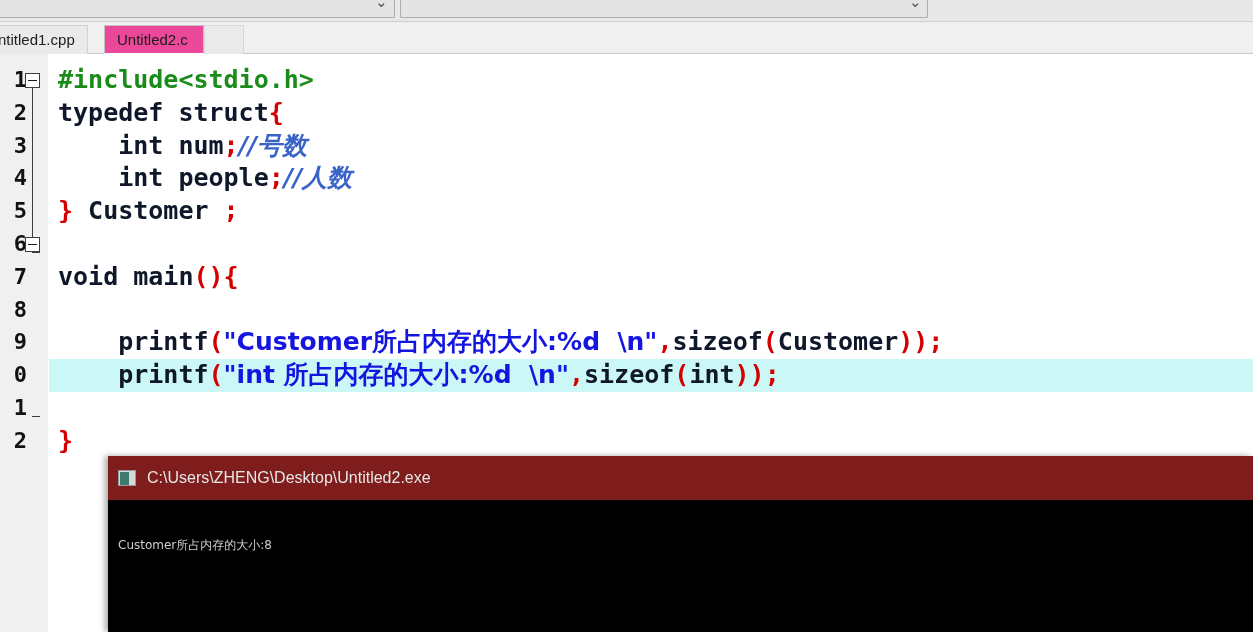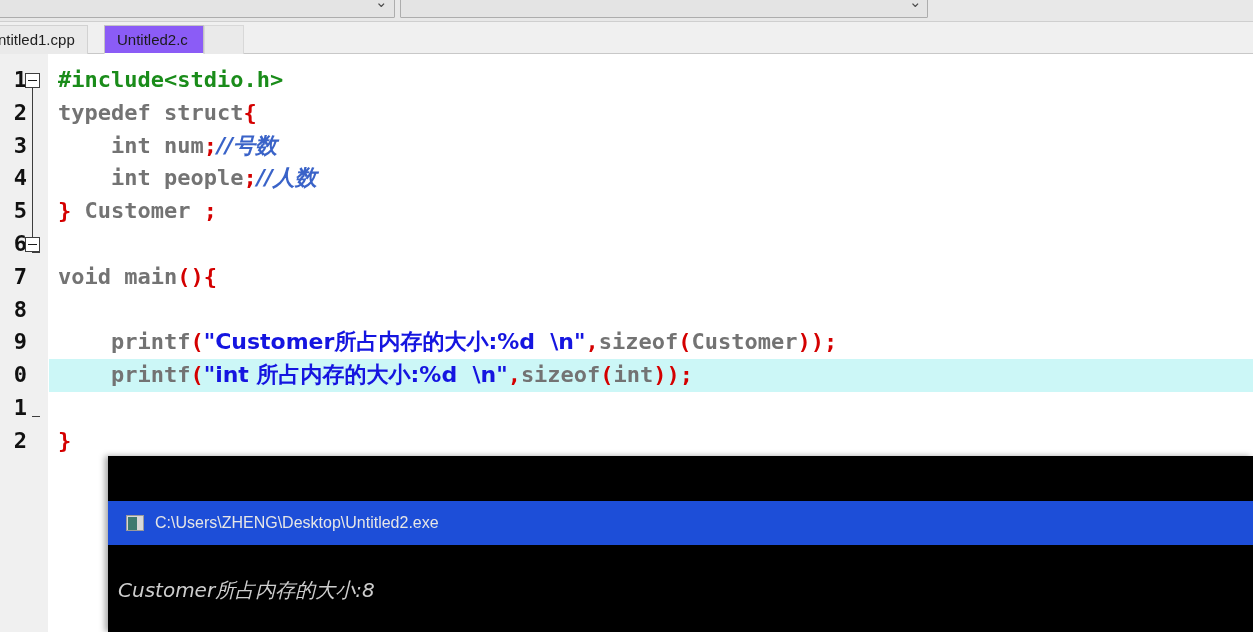"Untitled2.c" .tab.active { background: #8b5cf6 -> #ec4899 }
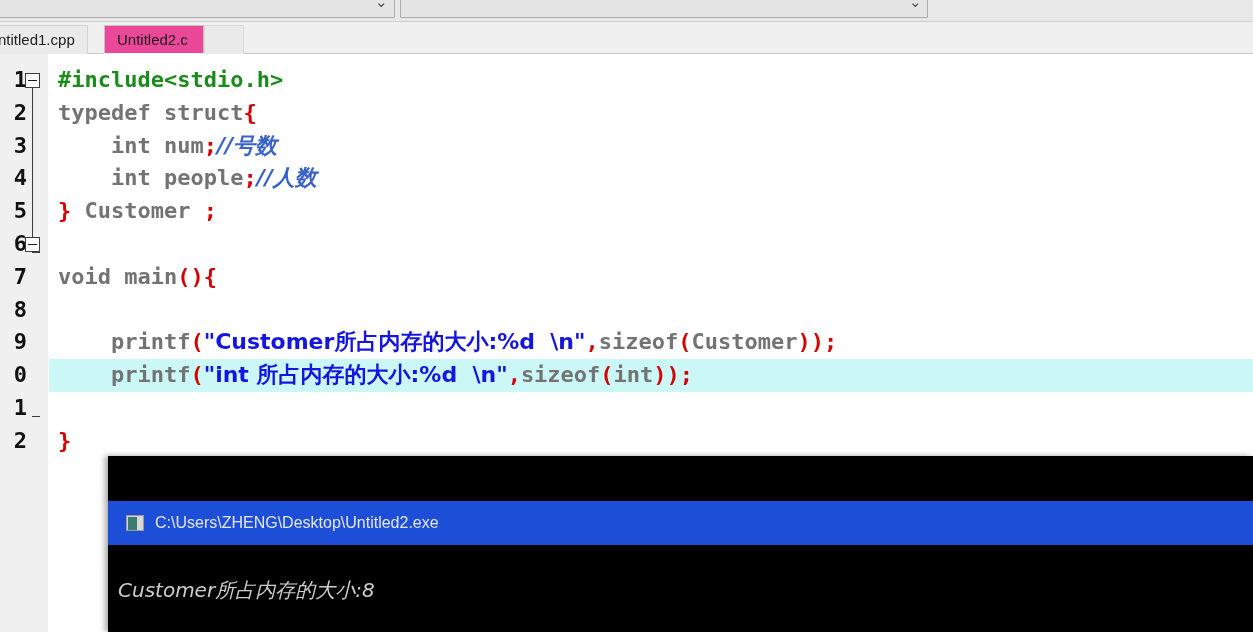"#include<stdio.h>" .code { font-size: 22px -> 25px }
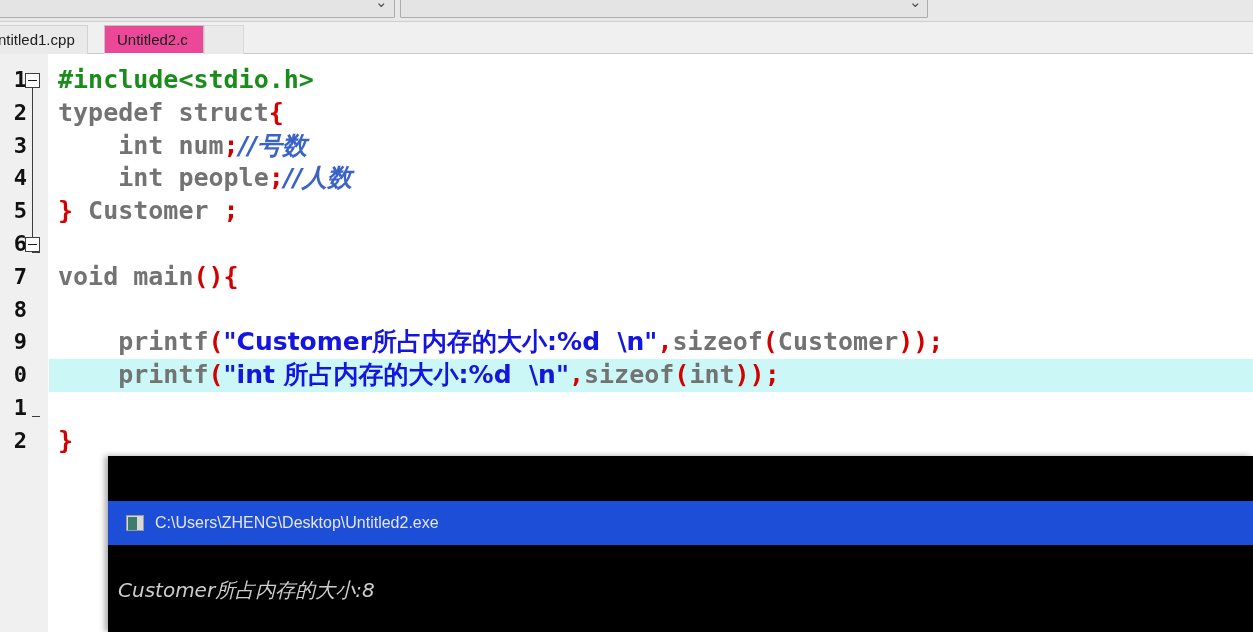"typedef struct" .kw { color: #737373 -> #0f172a }
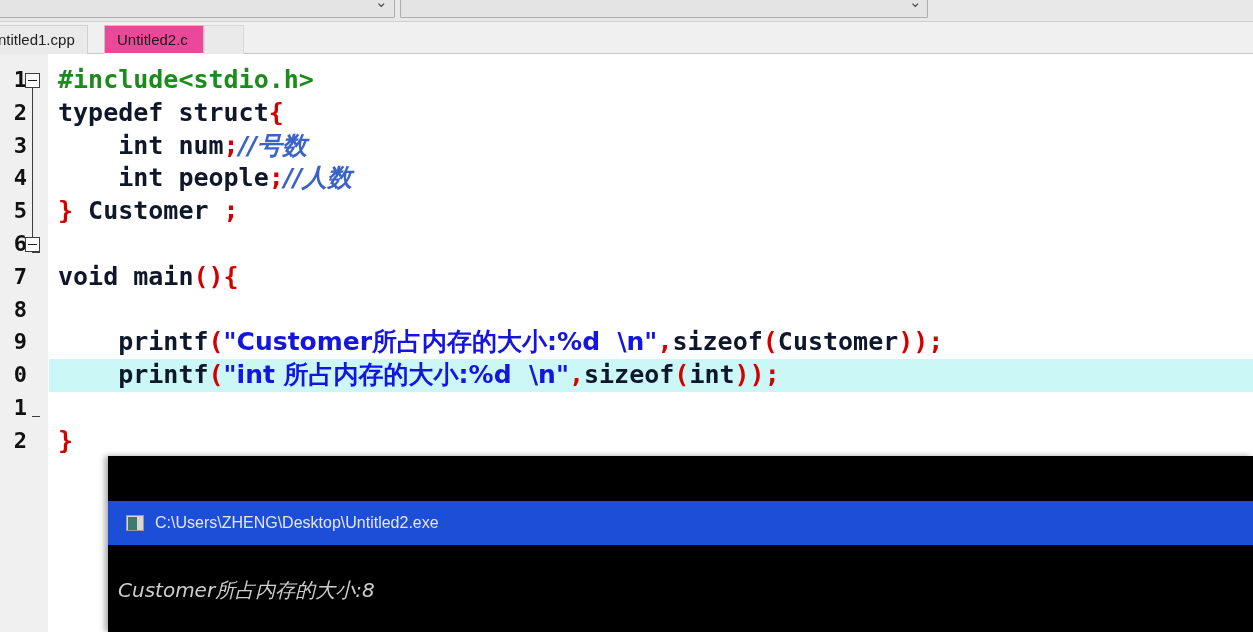"C:\Users\ZHENG\Desktop\Untitled2.exe" .console-title { background: #1d4ed8 -> #7f1d1d; margin-top: 45px -> none; padding-left: 18px -> 10px }
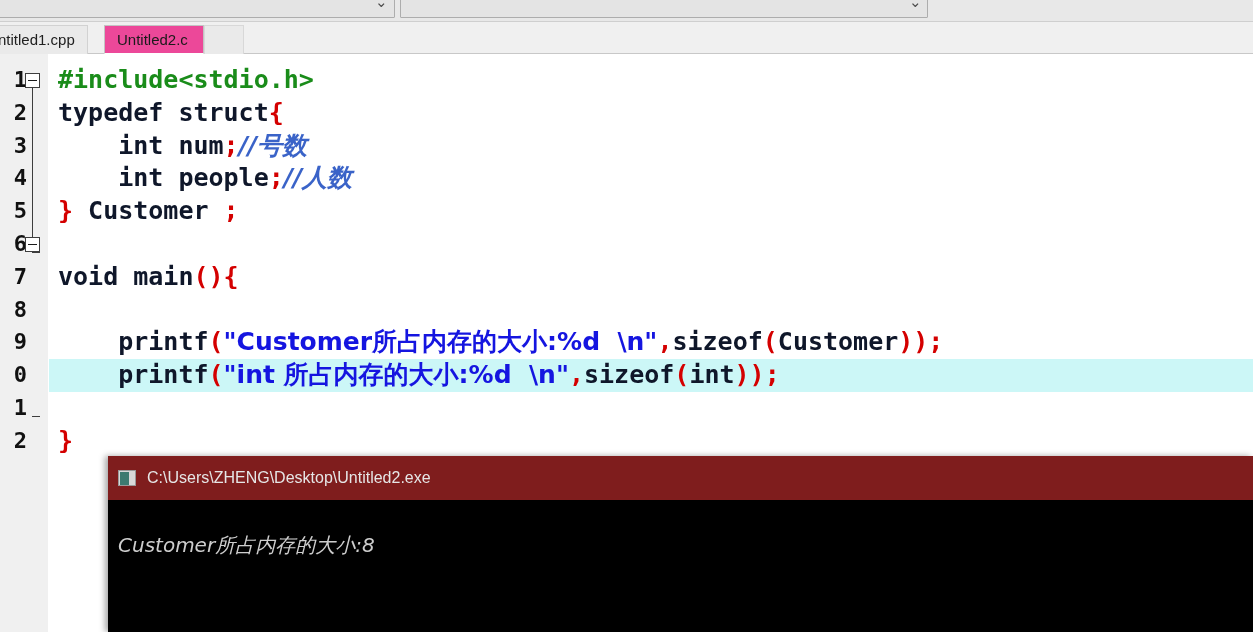"Customer所占内存的大小:8" .console-body .cjkline { font-size: 20px -> 12px; font-style: italic -> none }
